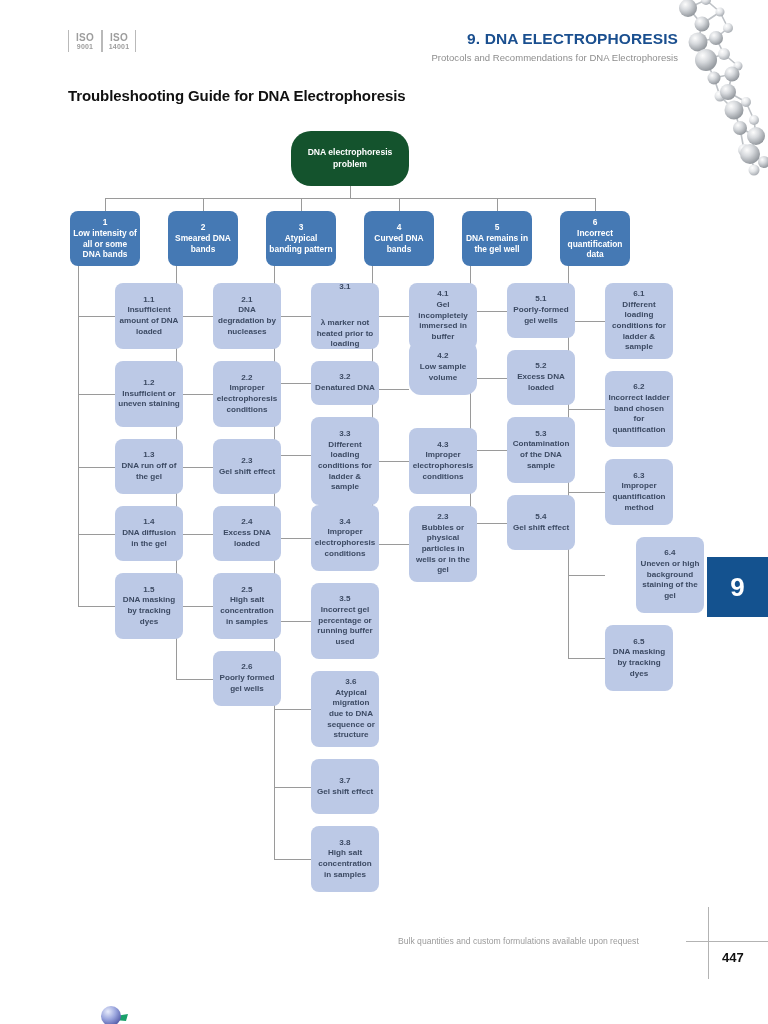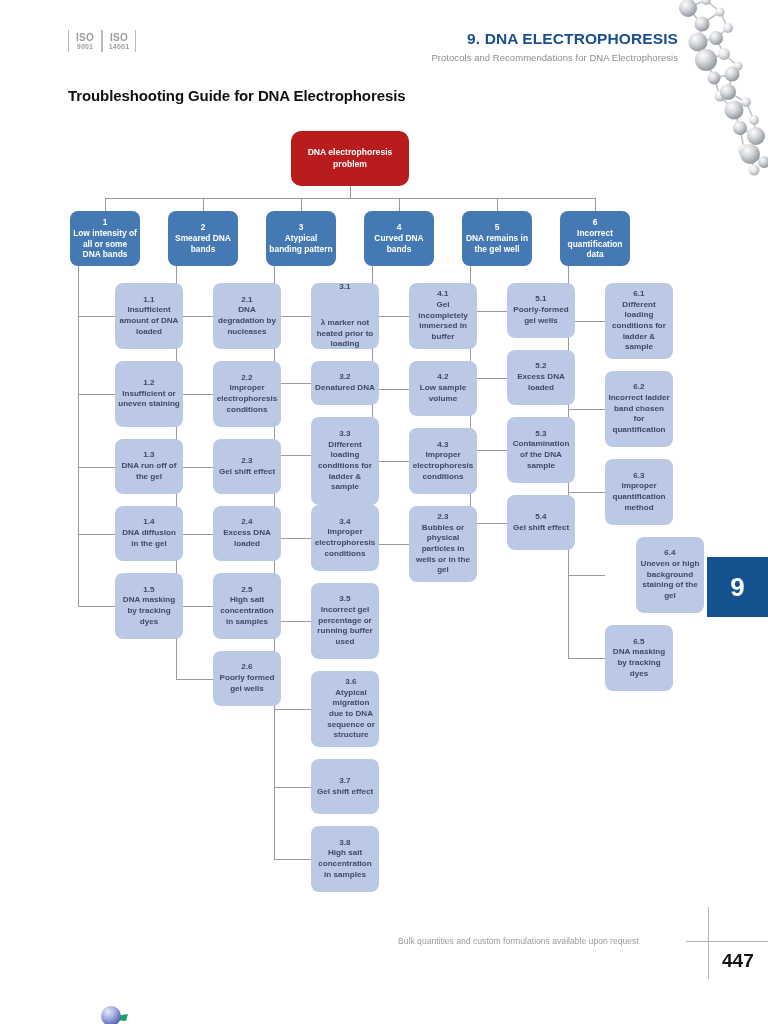"DNA electrophoresis problem" #root-node { background: #b91c1c -> #14532d; border-radius: 10px -> 20px }
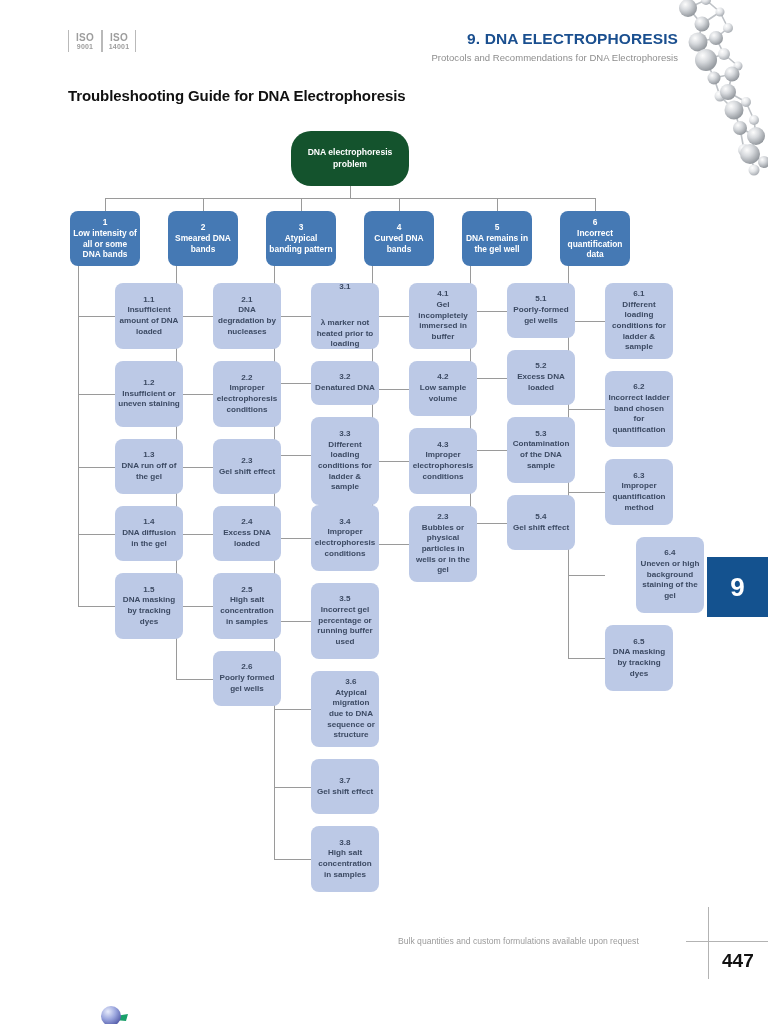"4.2" div.node { border-radius: none -> 12px; top: 361px -> 340px }
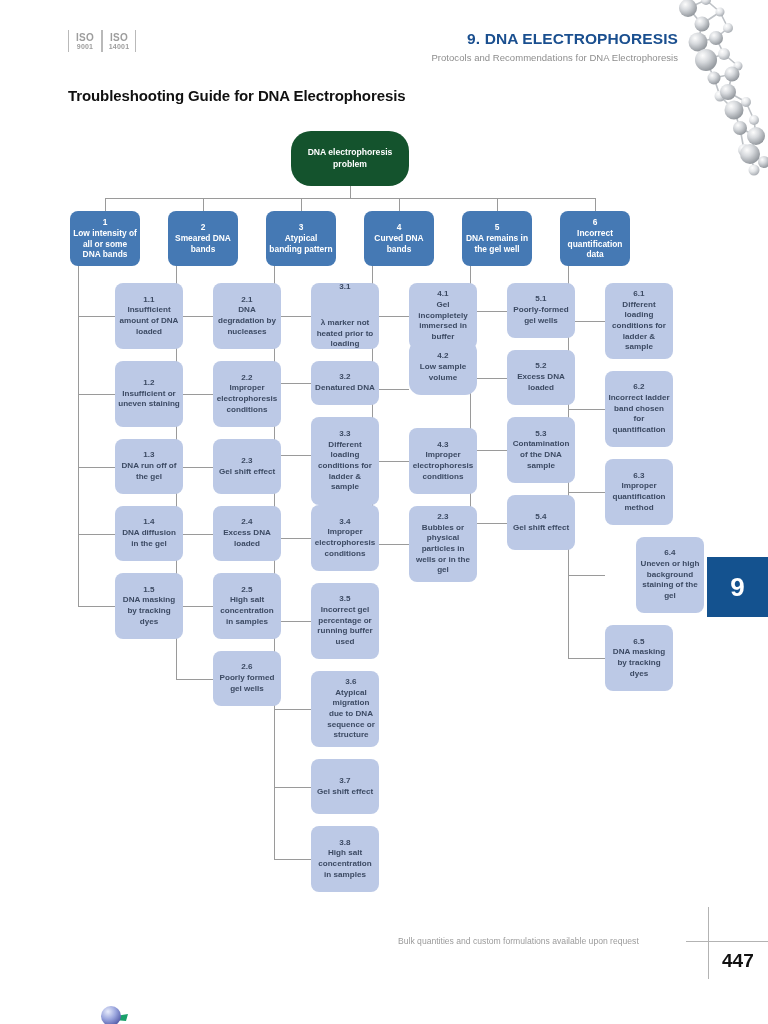"447" #page-number { font-size: 19px -> 13px }
